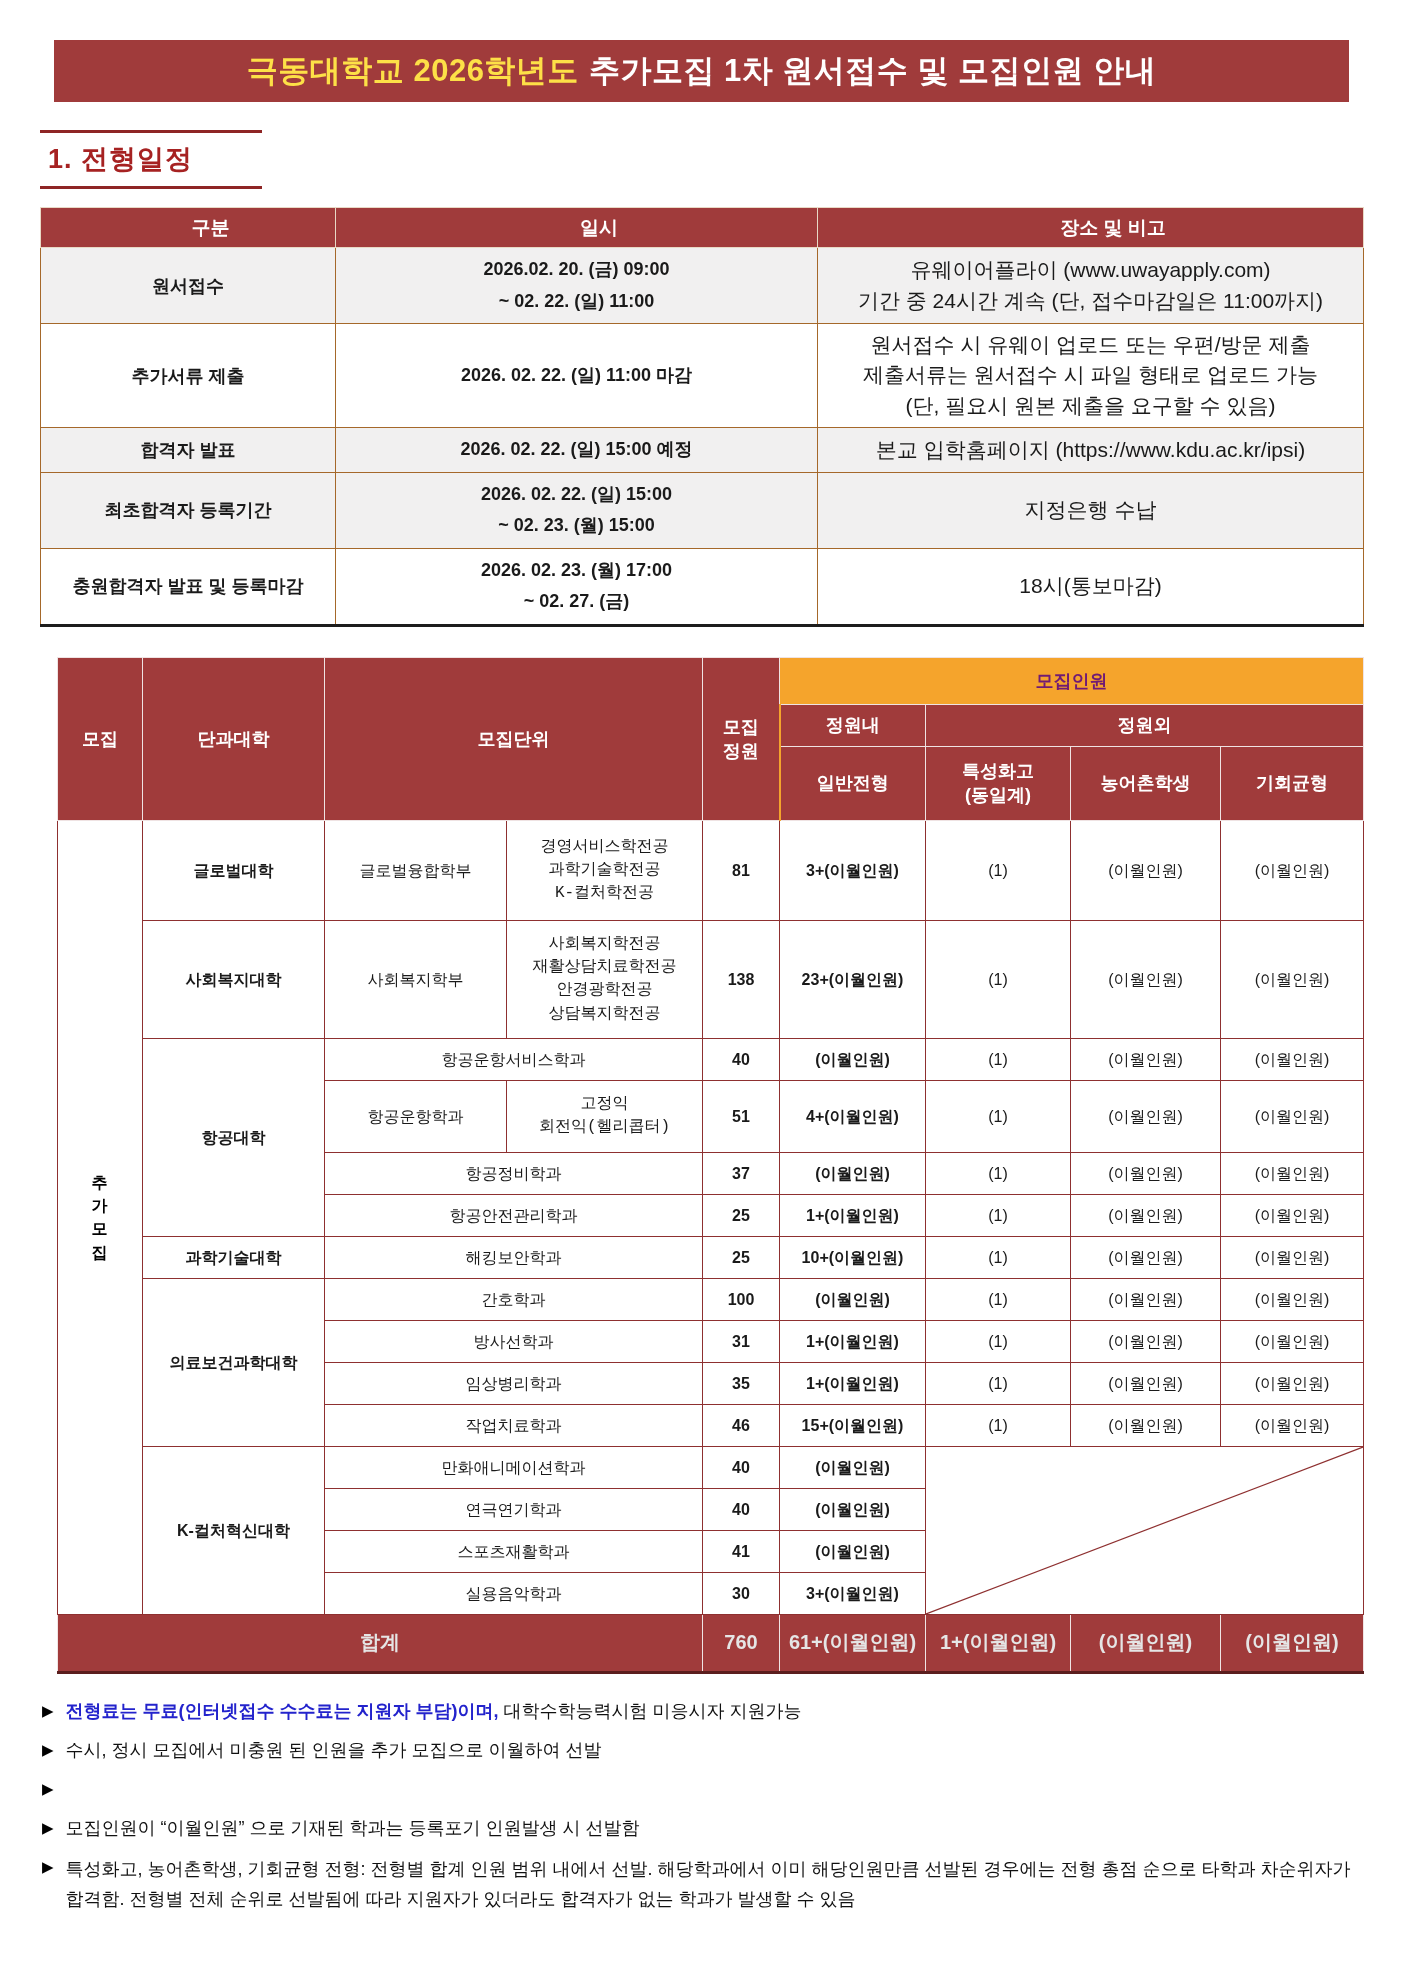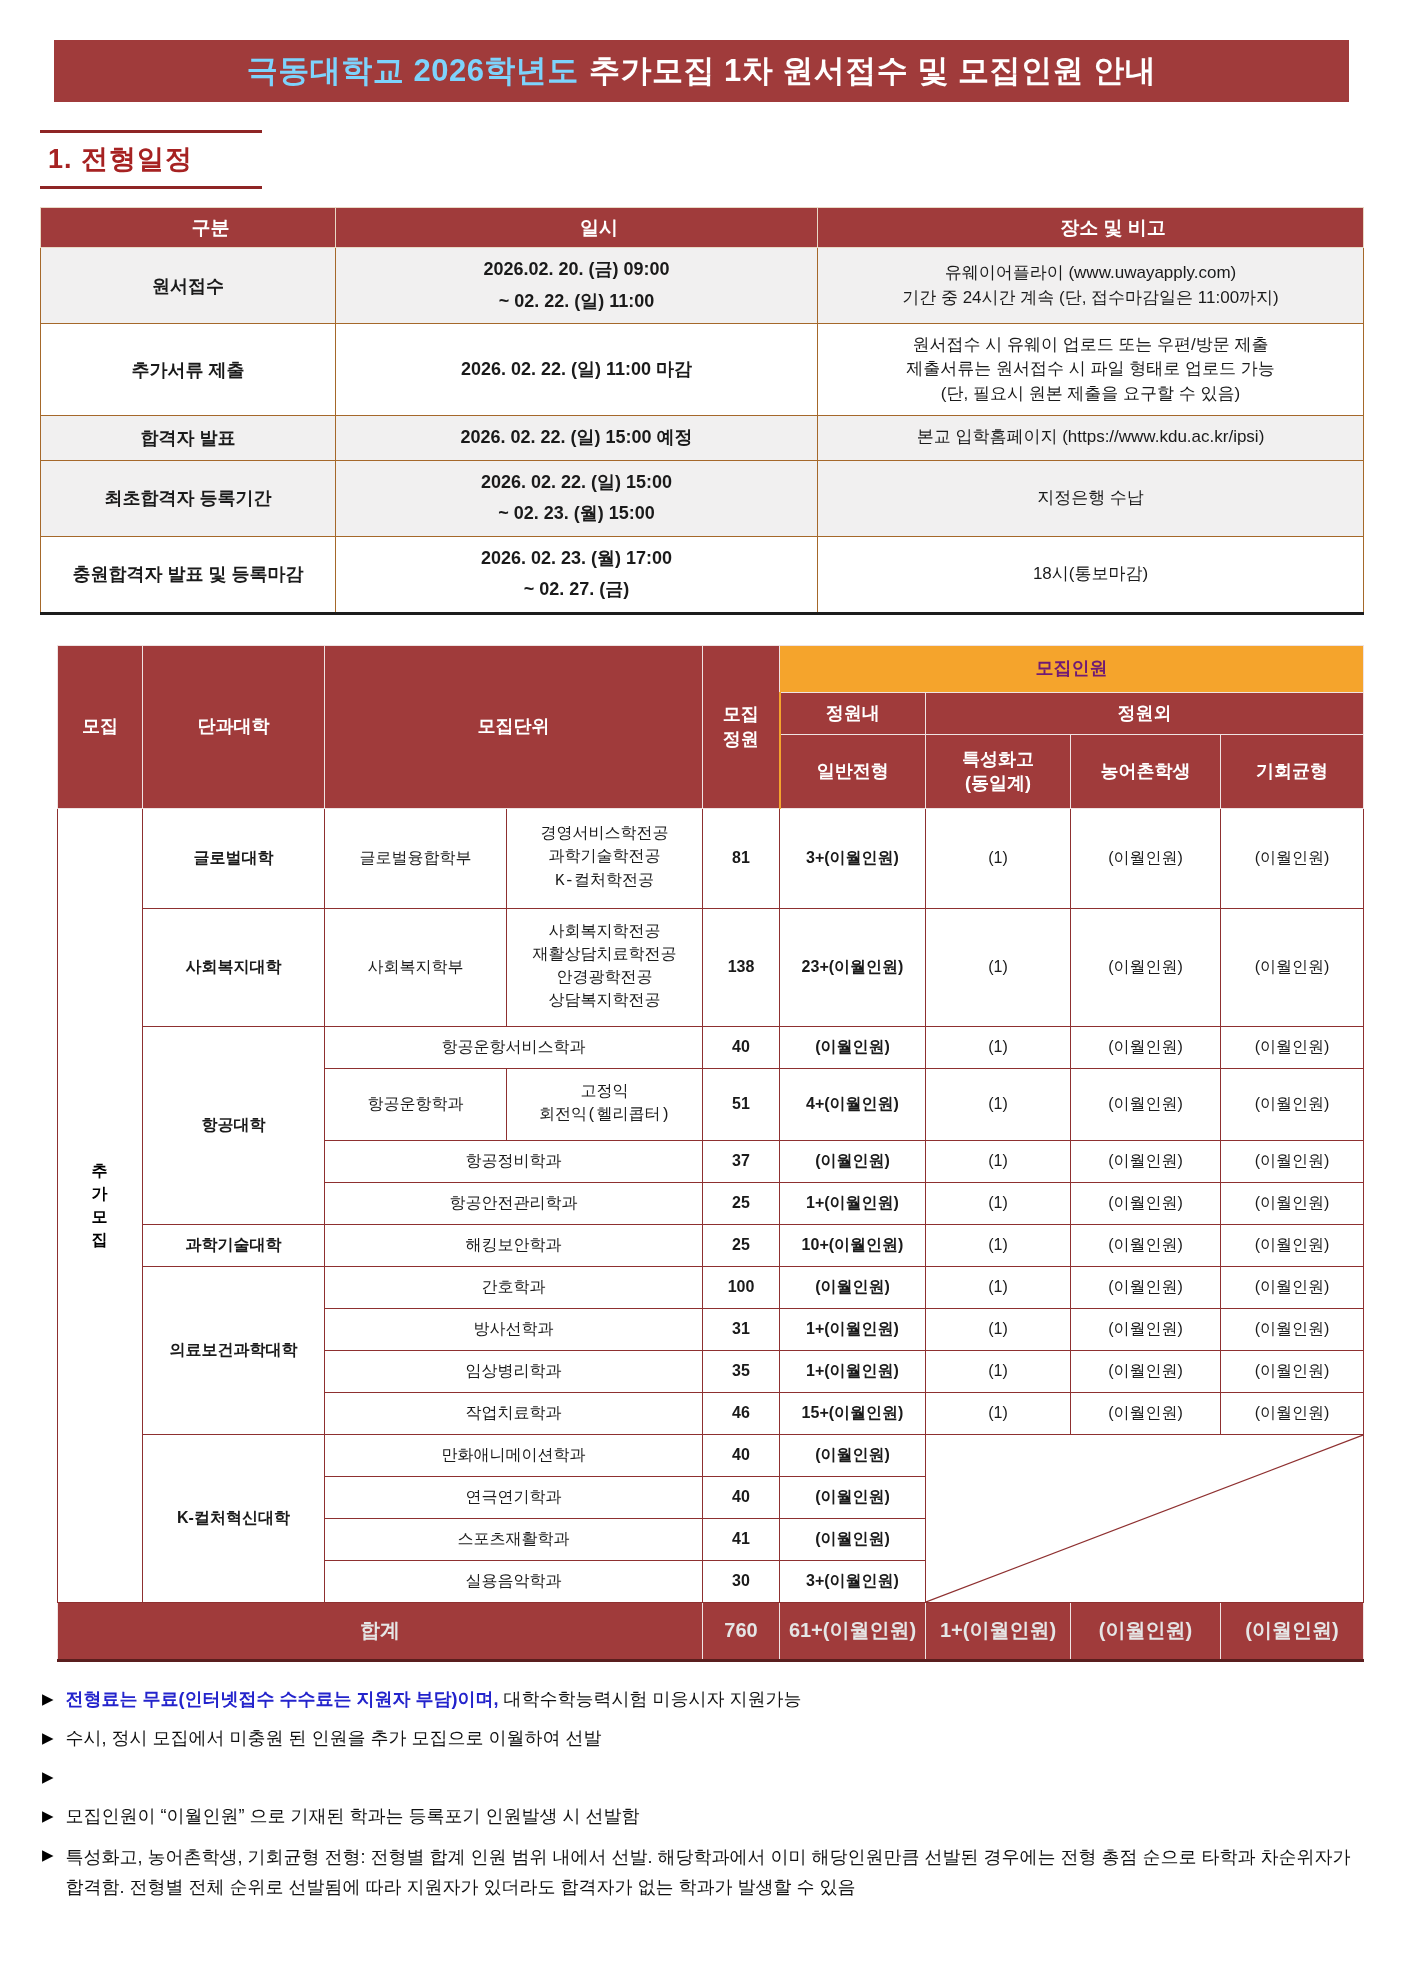"극동대학교 2026학년도" .banner .t-hl { color: #7dd3fc -> #fde047 }
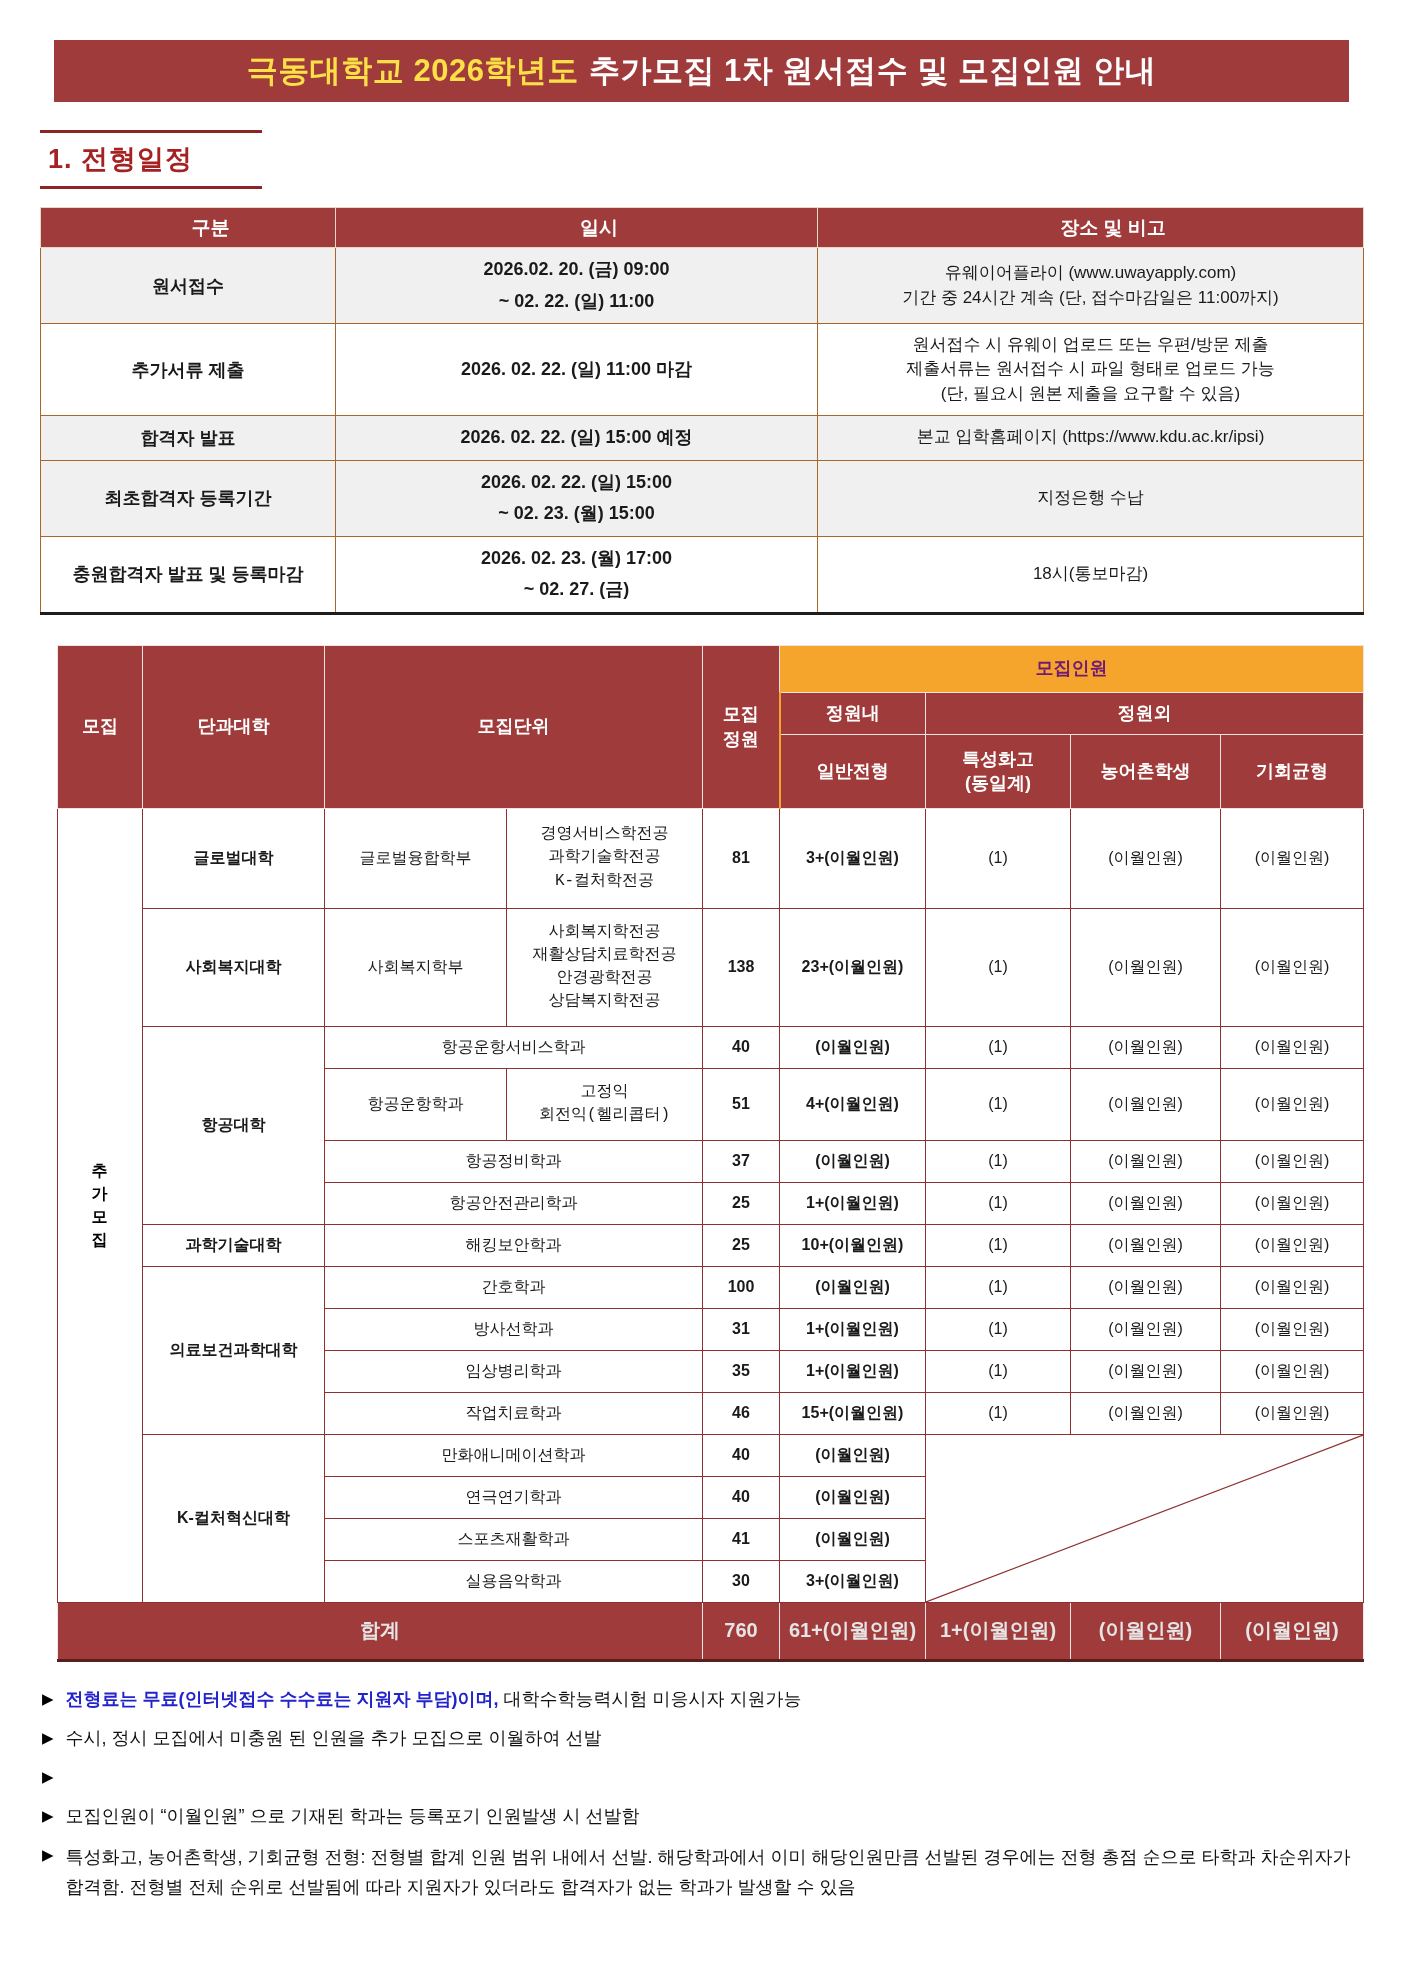"유웨이어플라이 (www.uwayapply.com)" table.schedule td.pl { font-size: 17px -> 21px }
